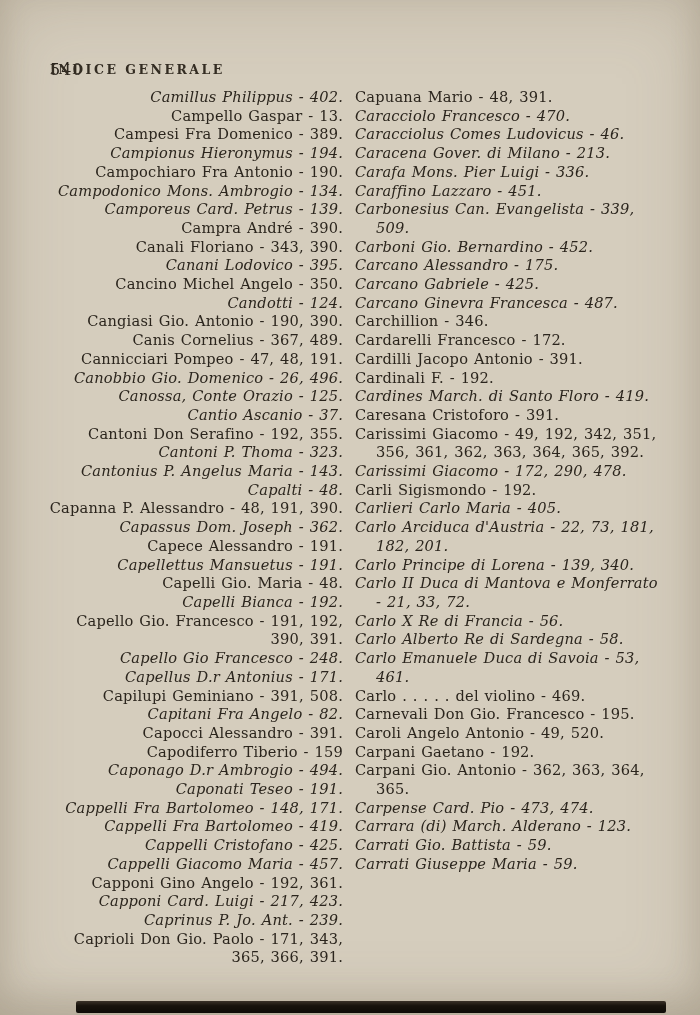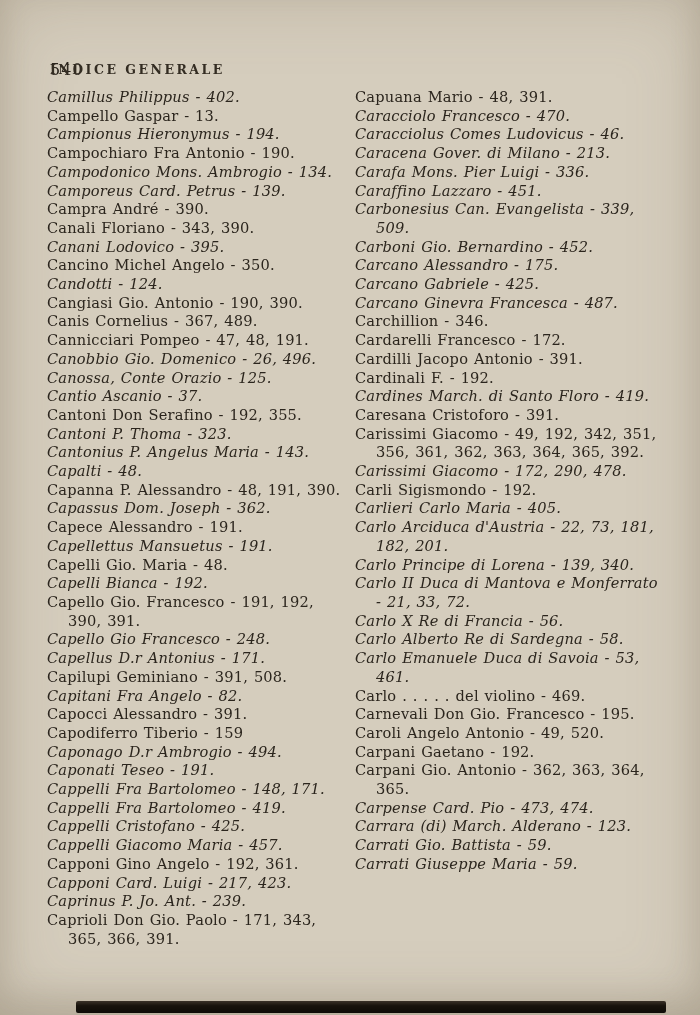"Camillus Philippus - 402." .col-left { text-align: none -> right }
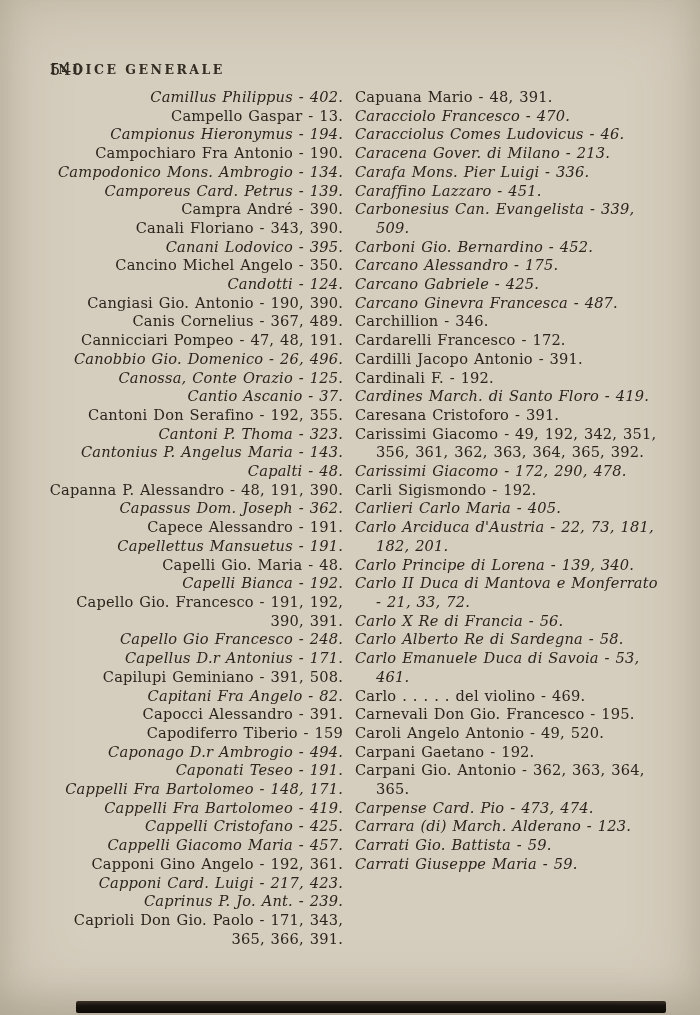"Campesi Fra Domenico - 389." div.entry { html: none -> <div>Campesi Fra Domenico - 389.</div> }
